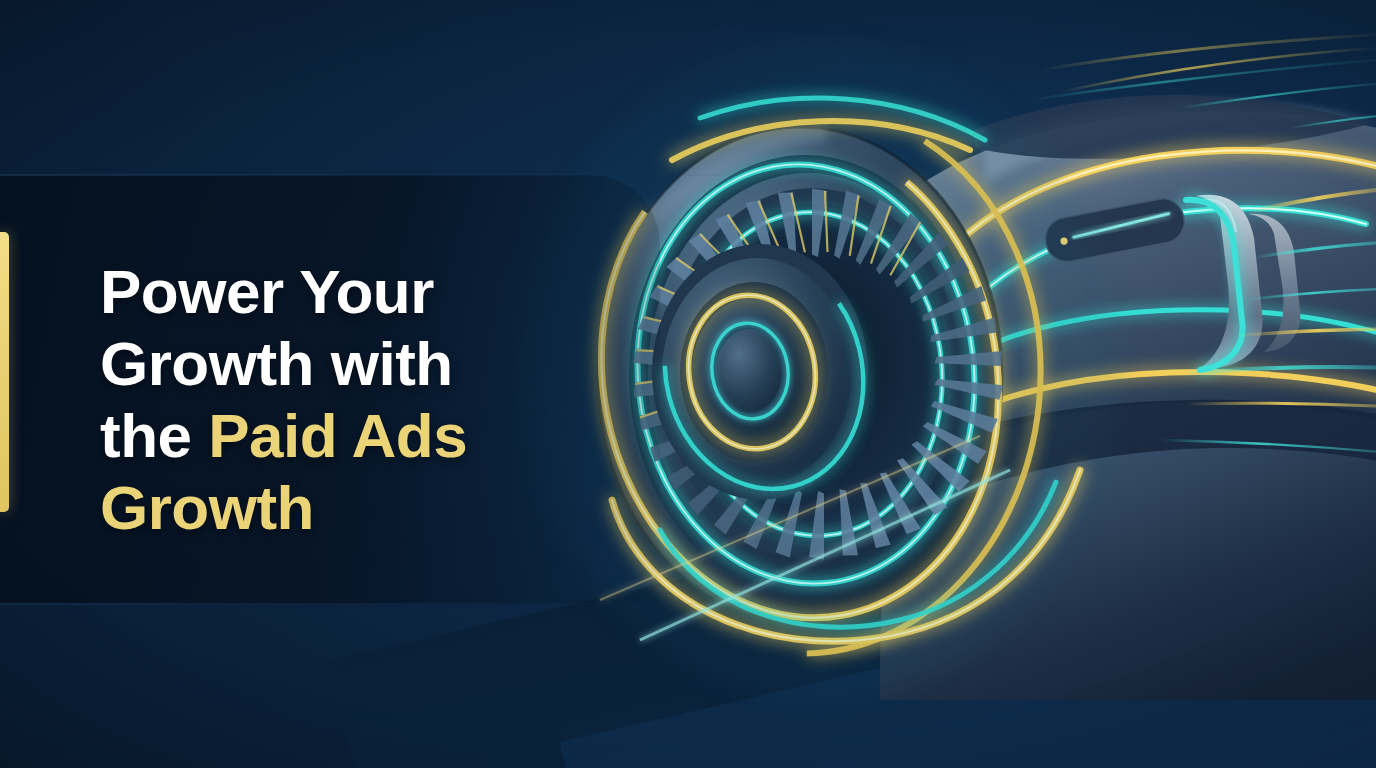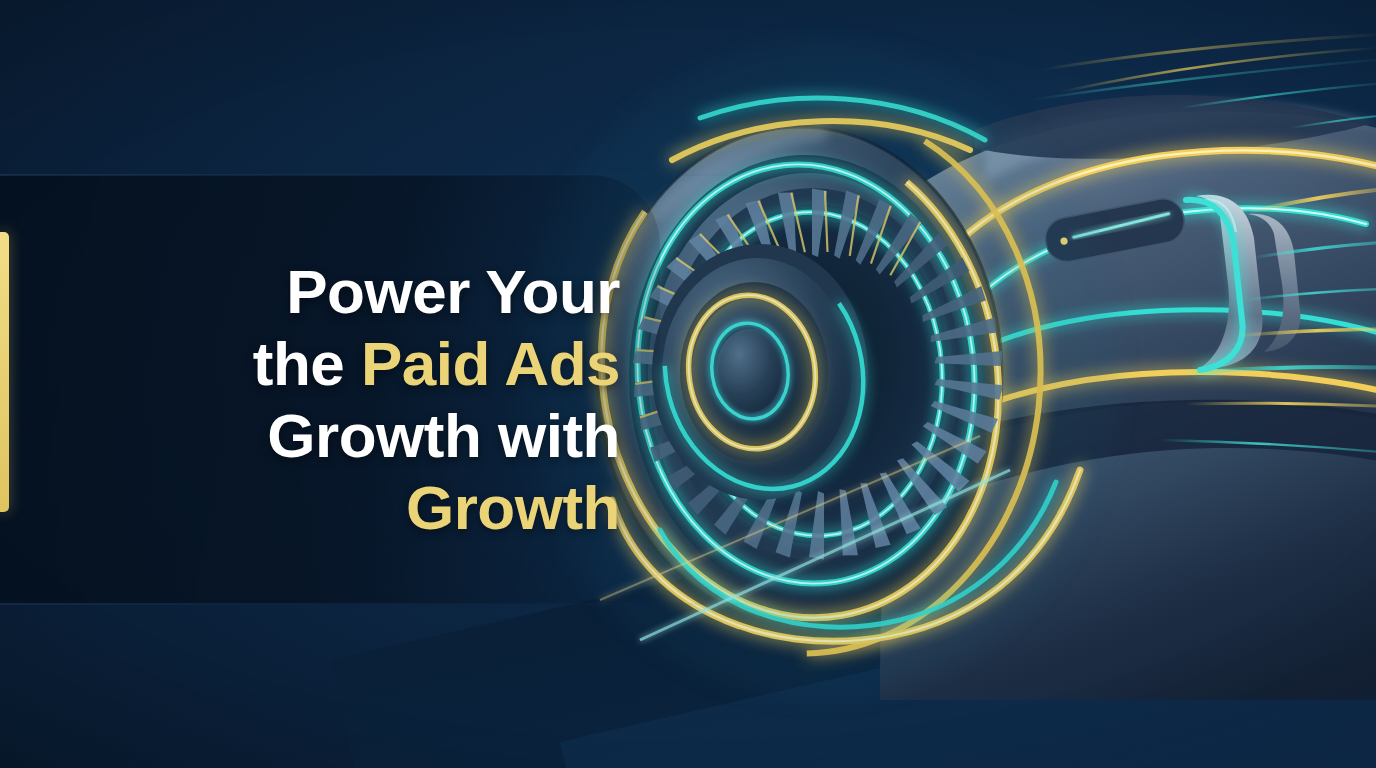"Power Your" .headline { text-align: right -> none }
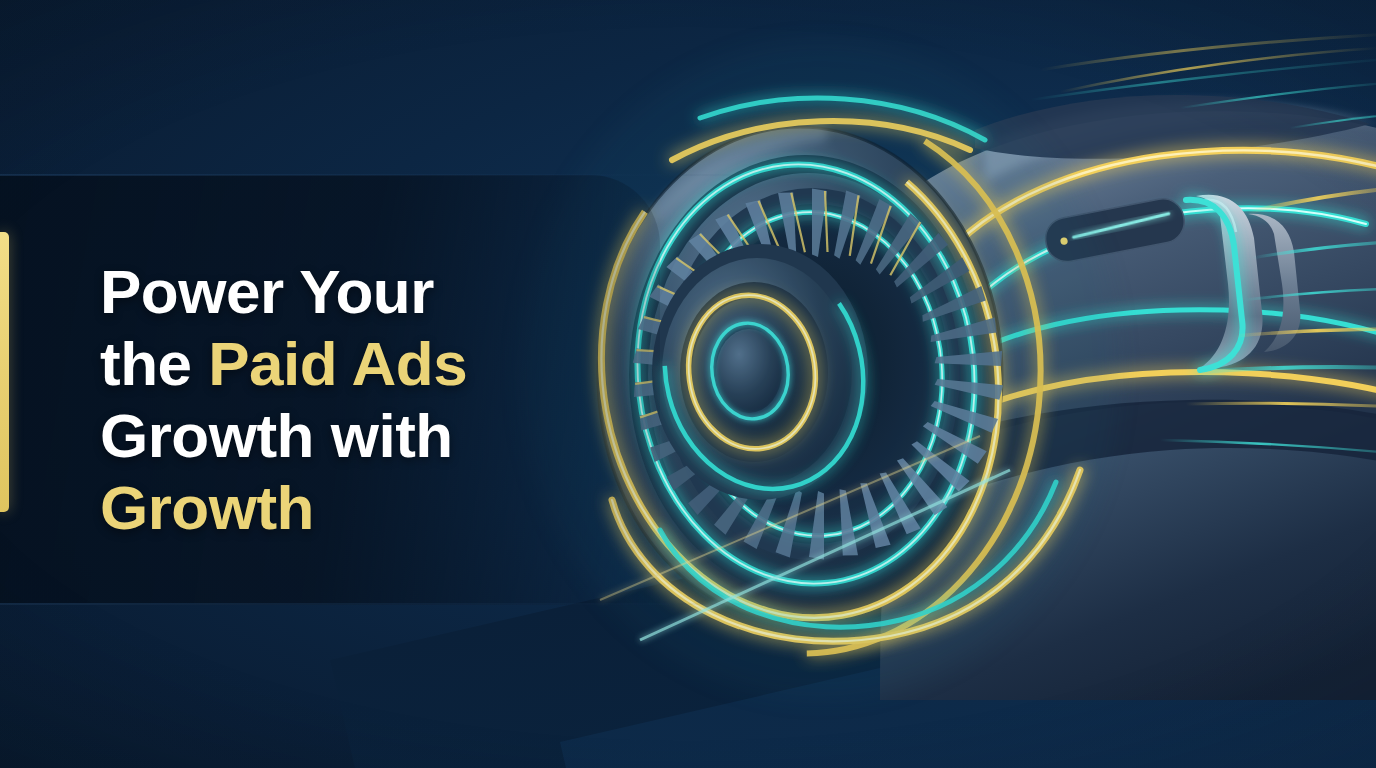"the Paid Ads" span.ln { order: before "Growth with" -> after "Growth with" }
